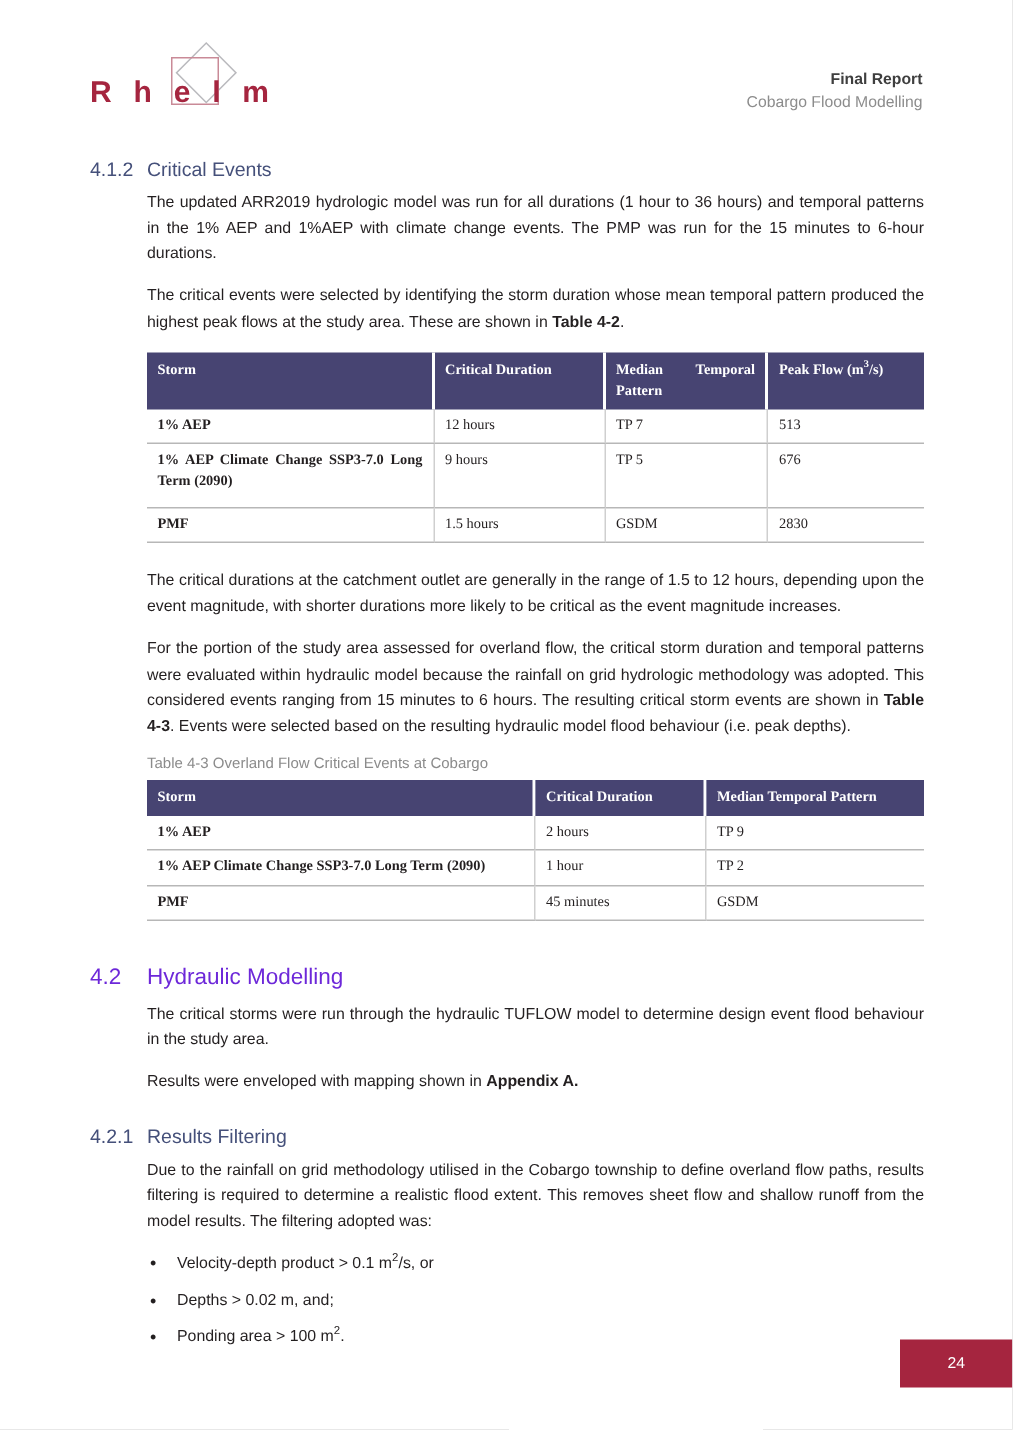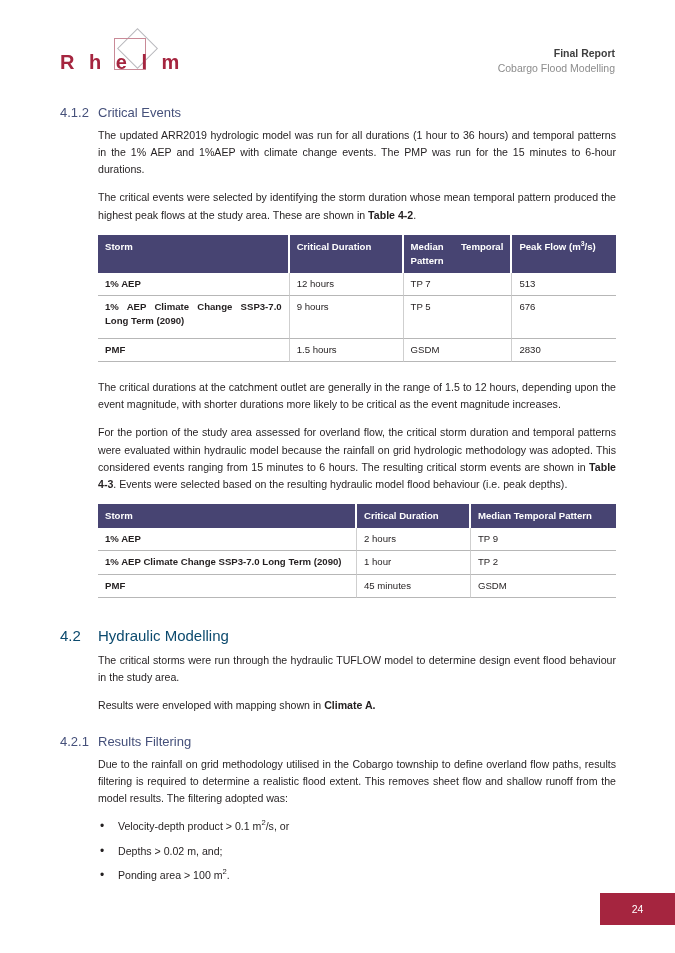"Storm" table.doc-table { font-family: none -> Liberation Serif, serif }
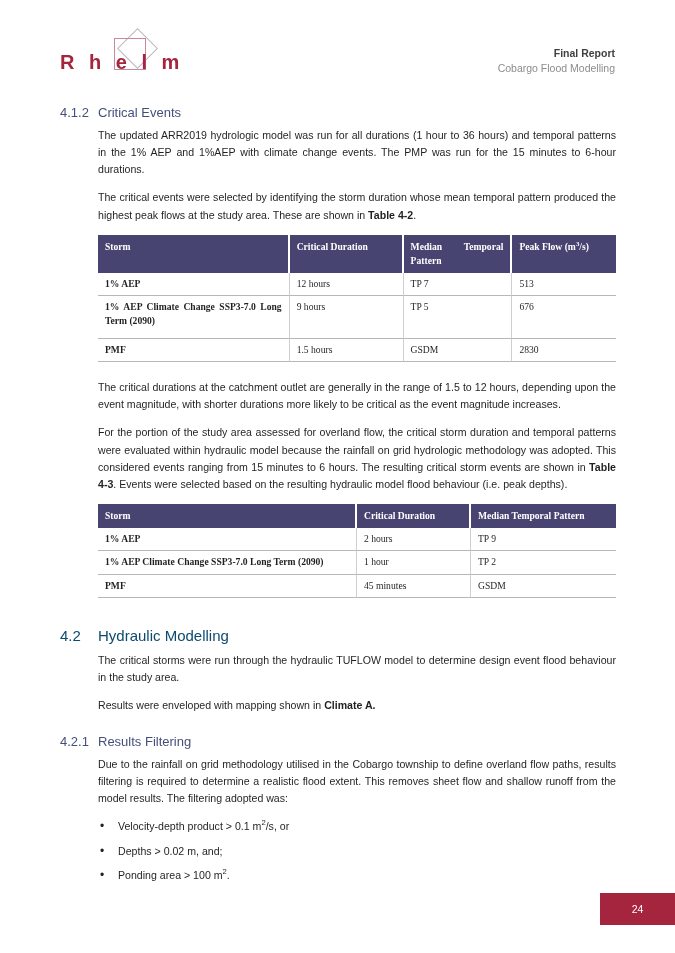"Table 4-3 Overland Flow Critical" div.caption { html: none -> <div>Table 4-3 Overland Flow Critical Events at Cobargo</div> }
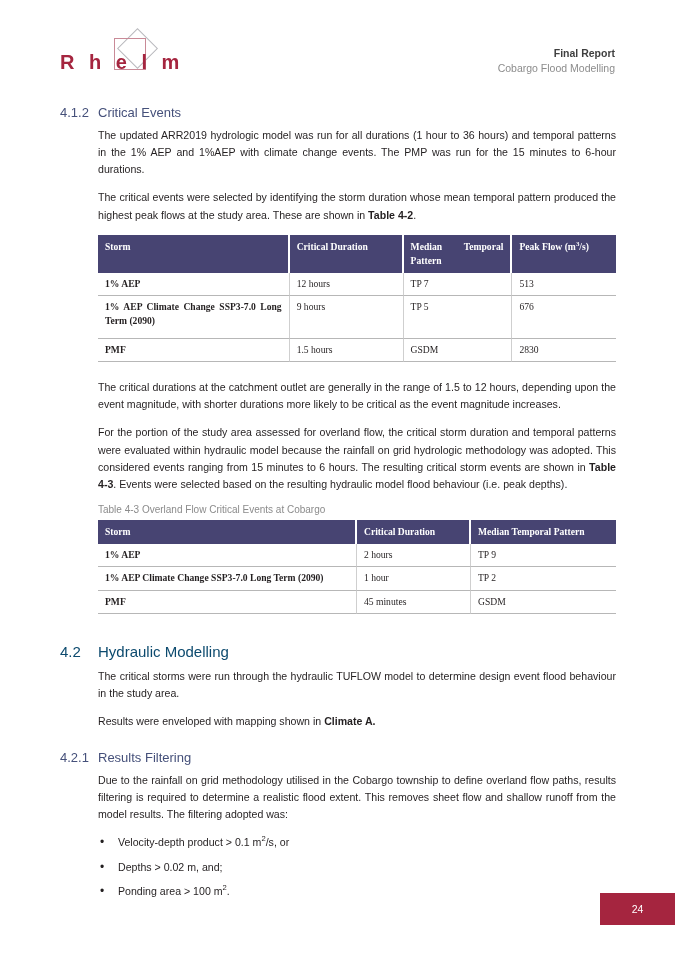"4.2" h2.sec-h2 { color: #0c4a6e -> #6d28d9 }
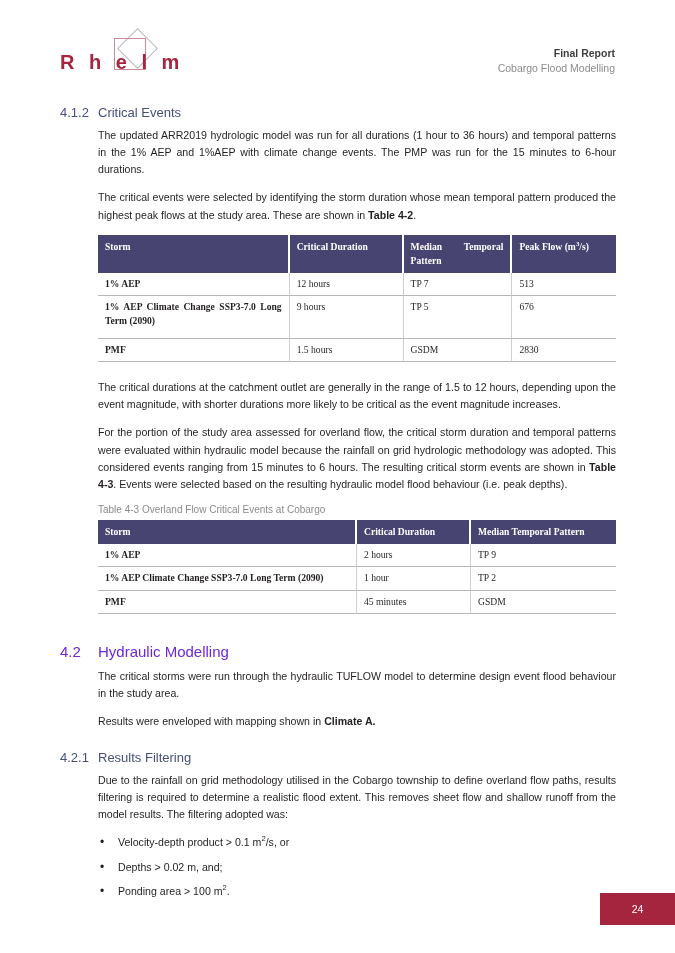"Climate A." b { text: Climate -> Appendix }
